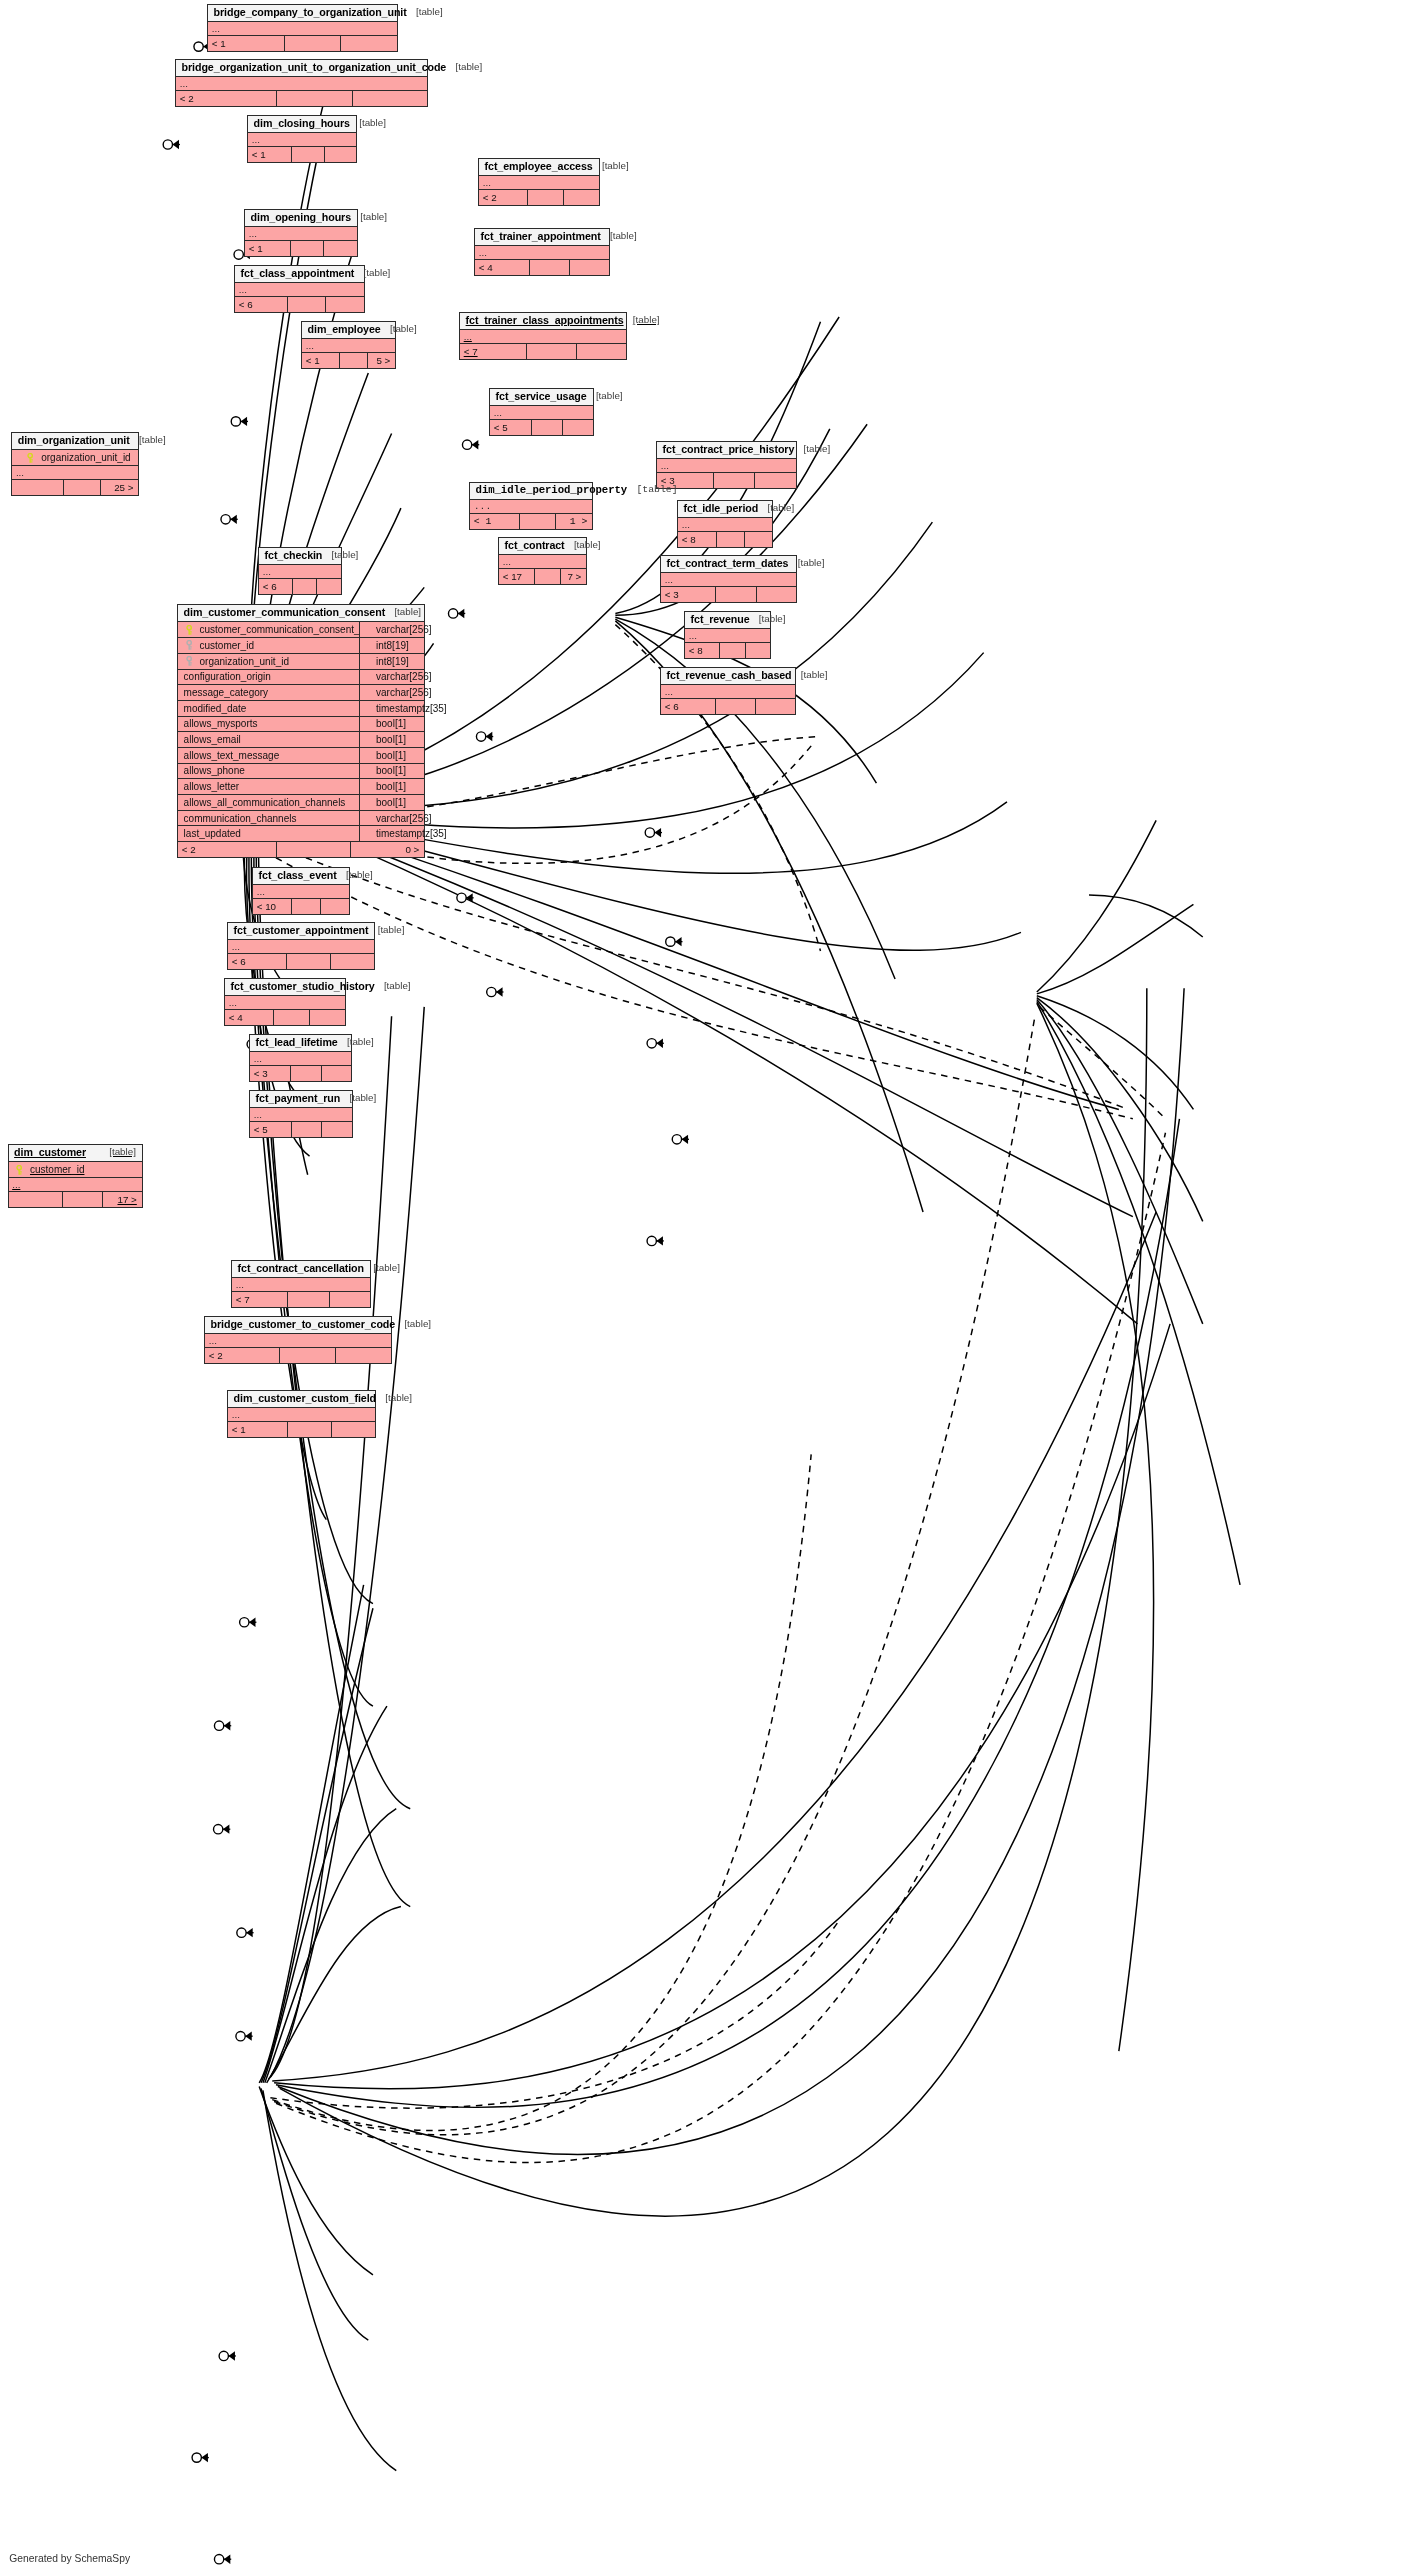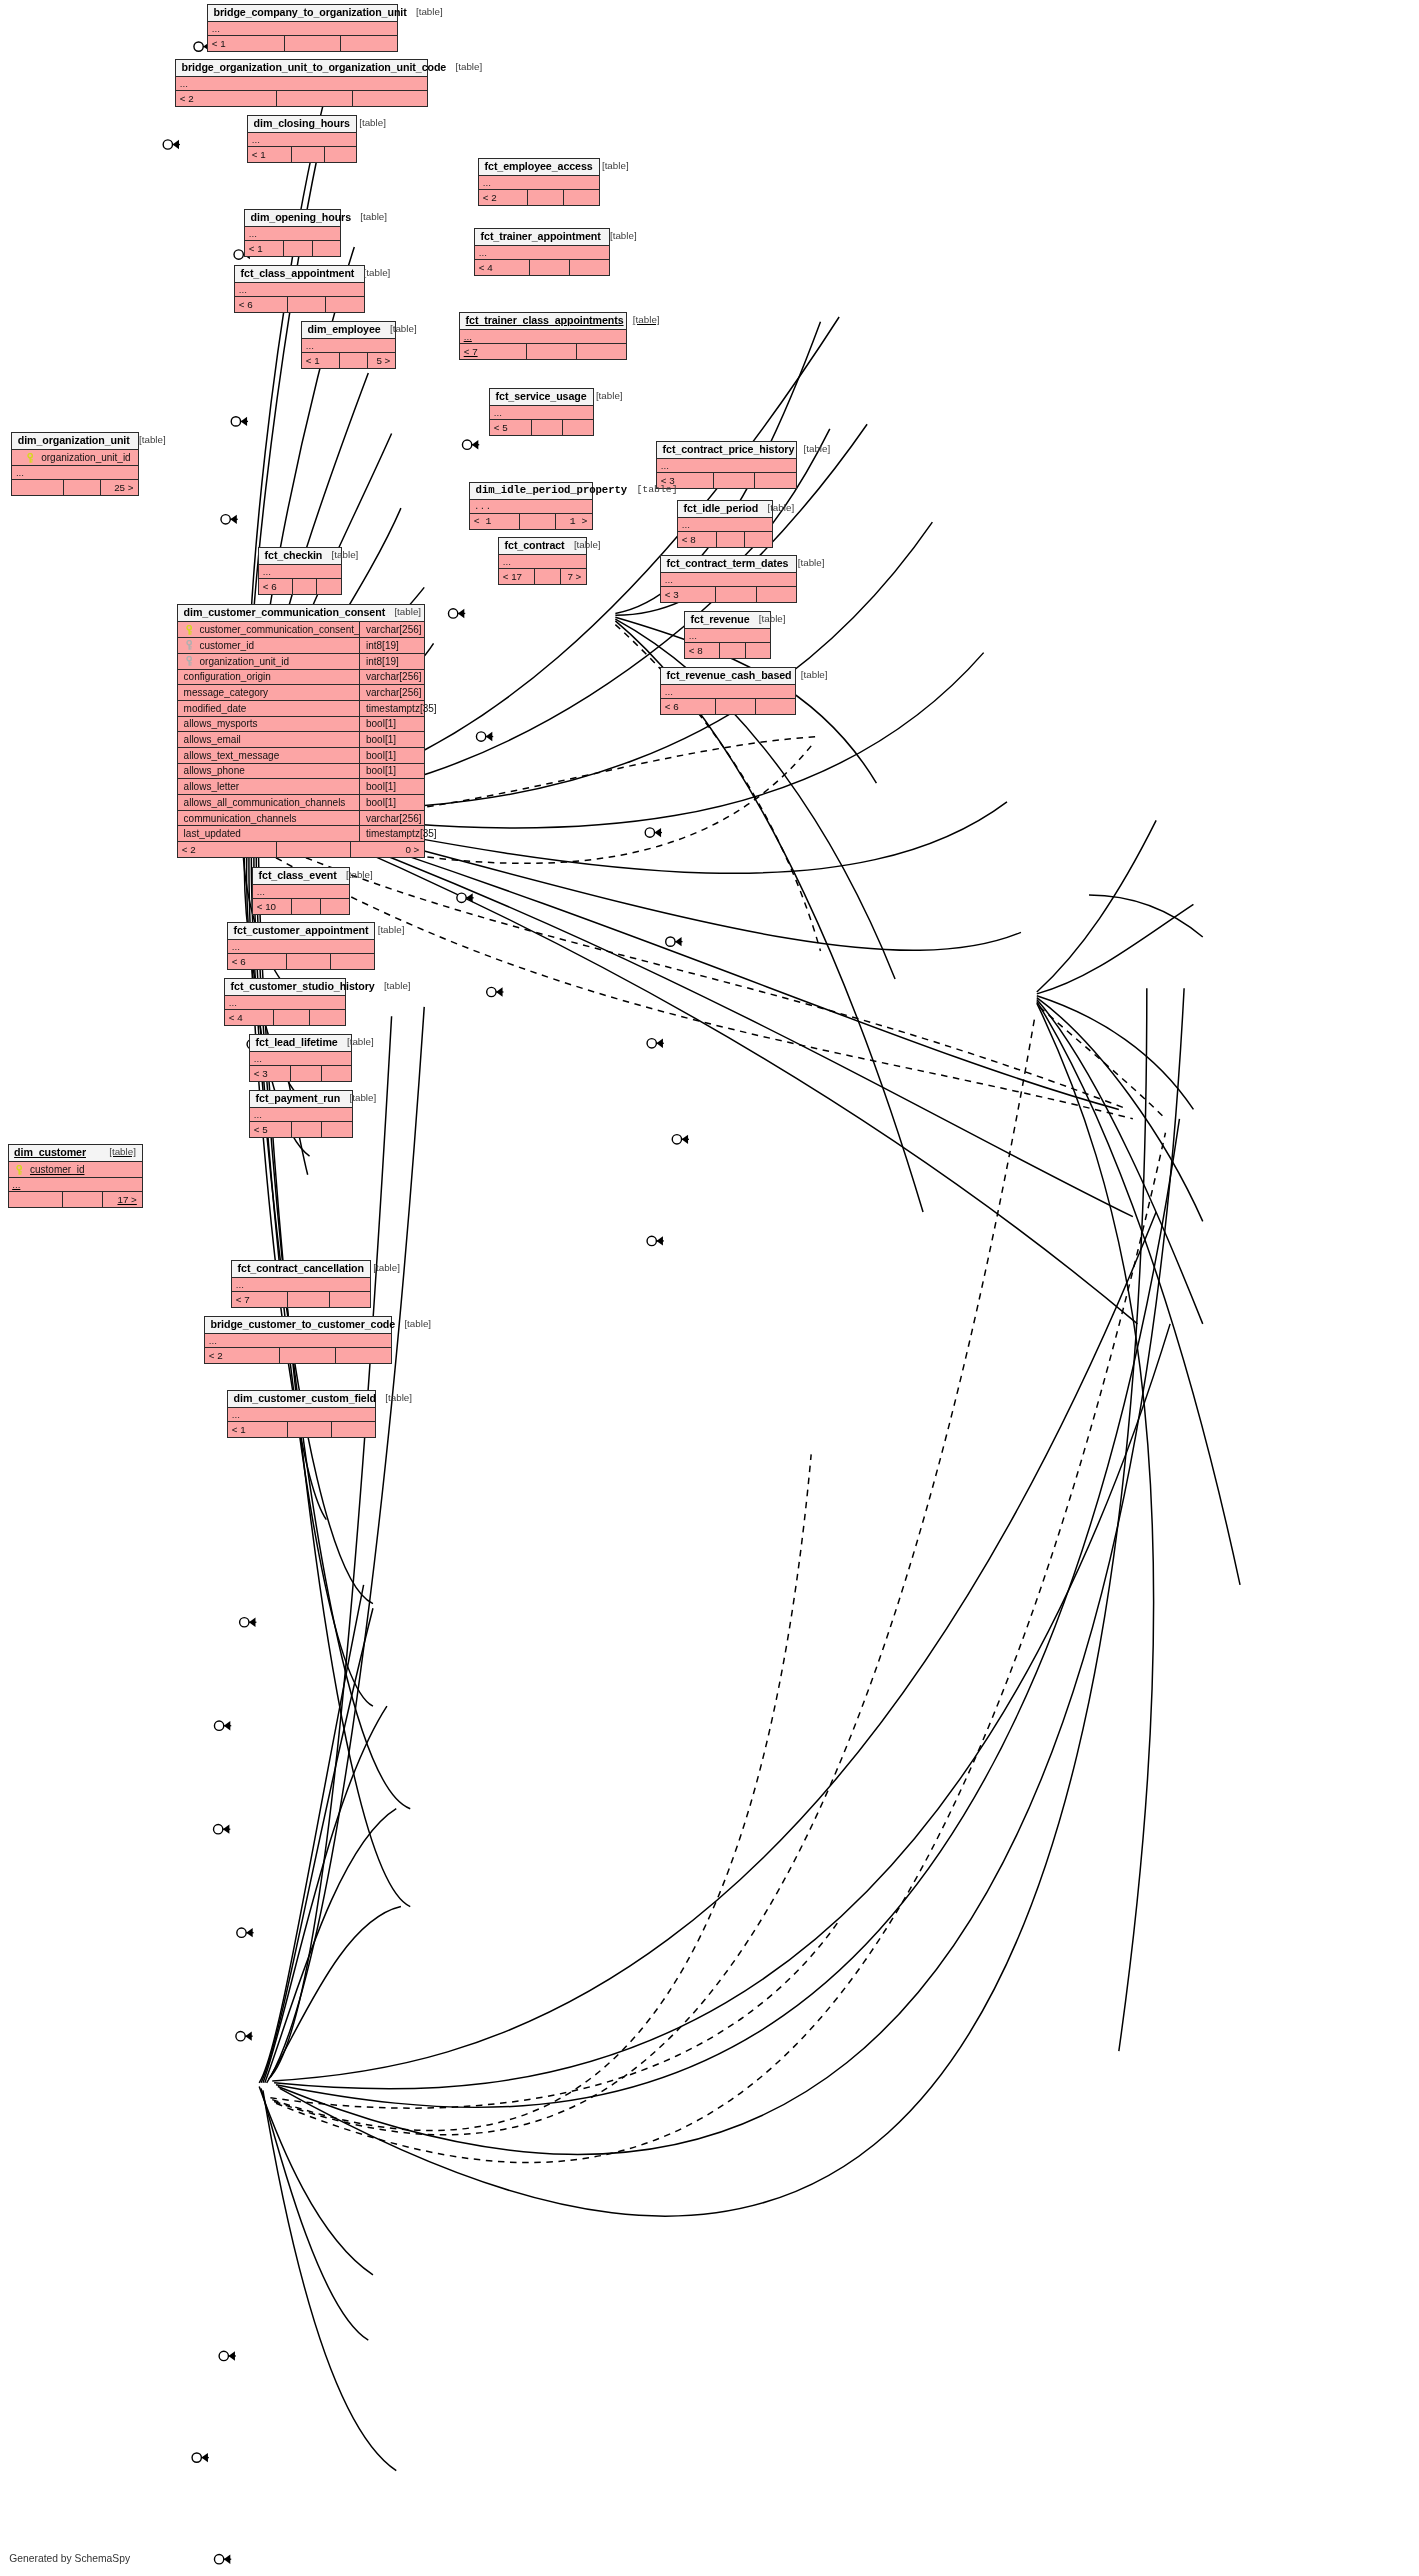"dim_opening_hours" div.node { width: 97px -> 114px }
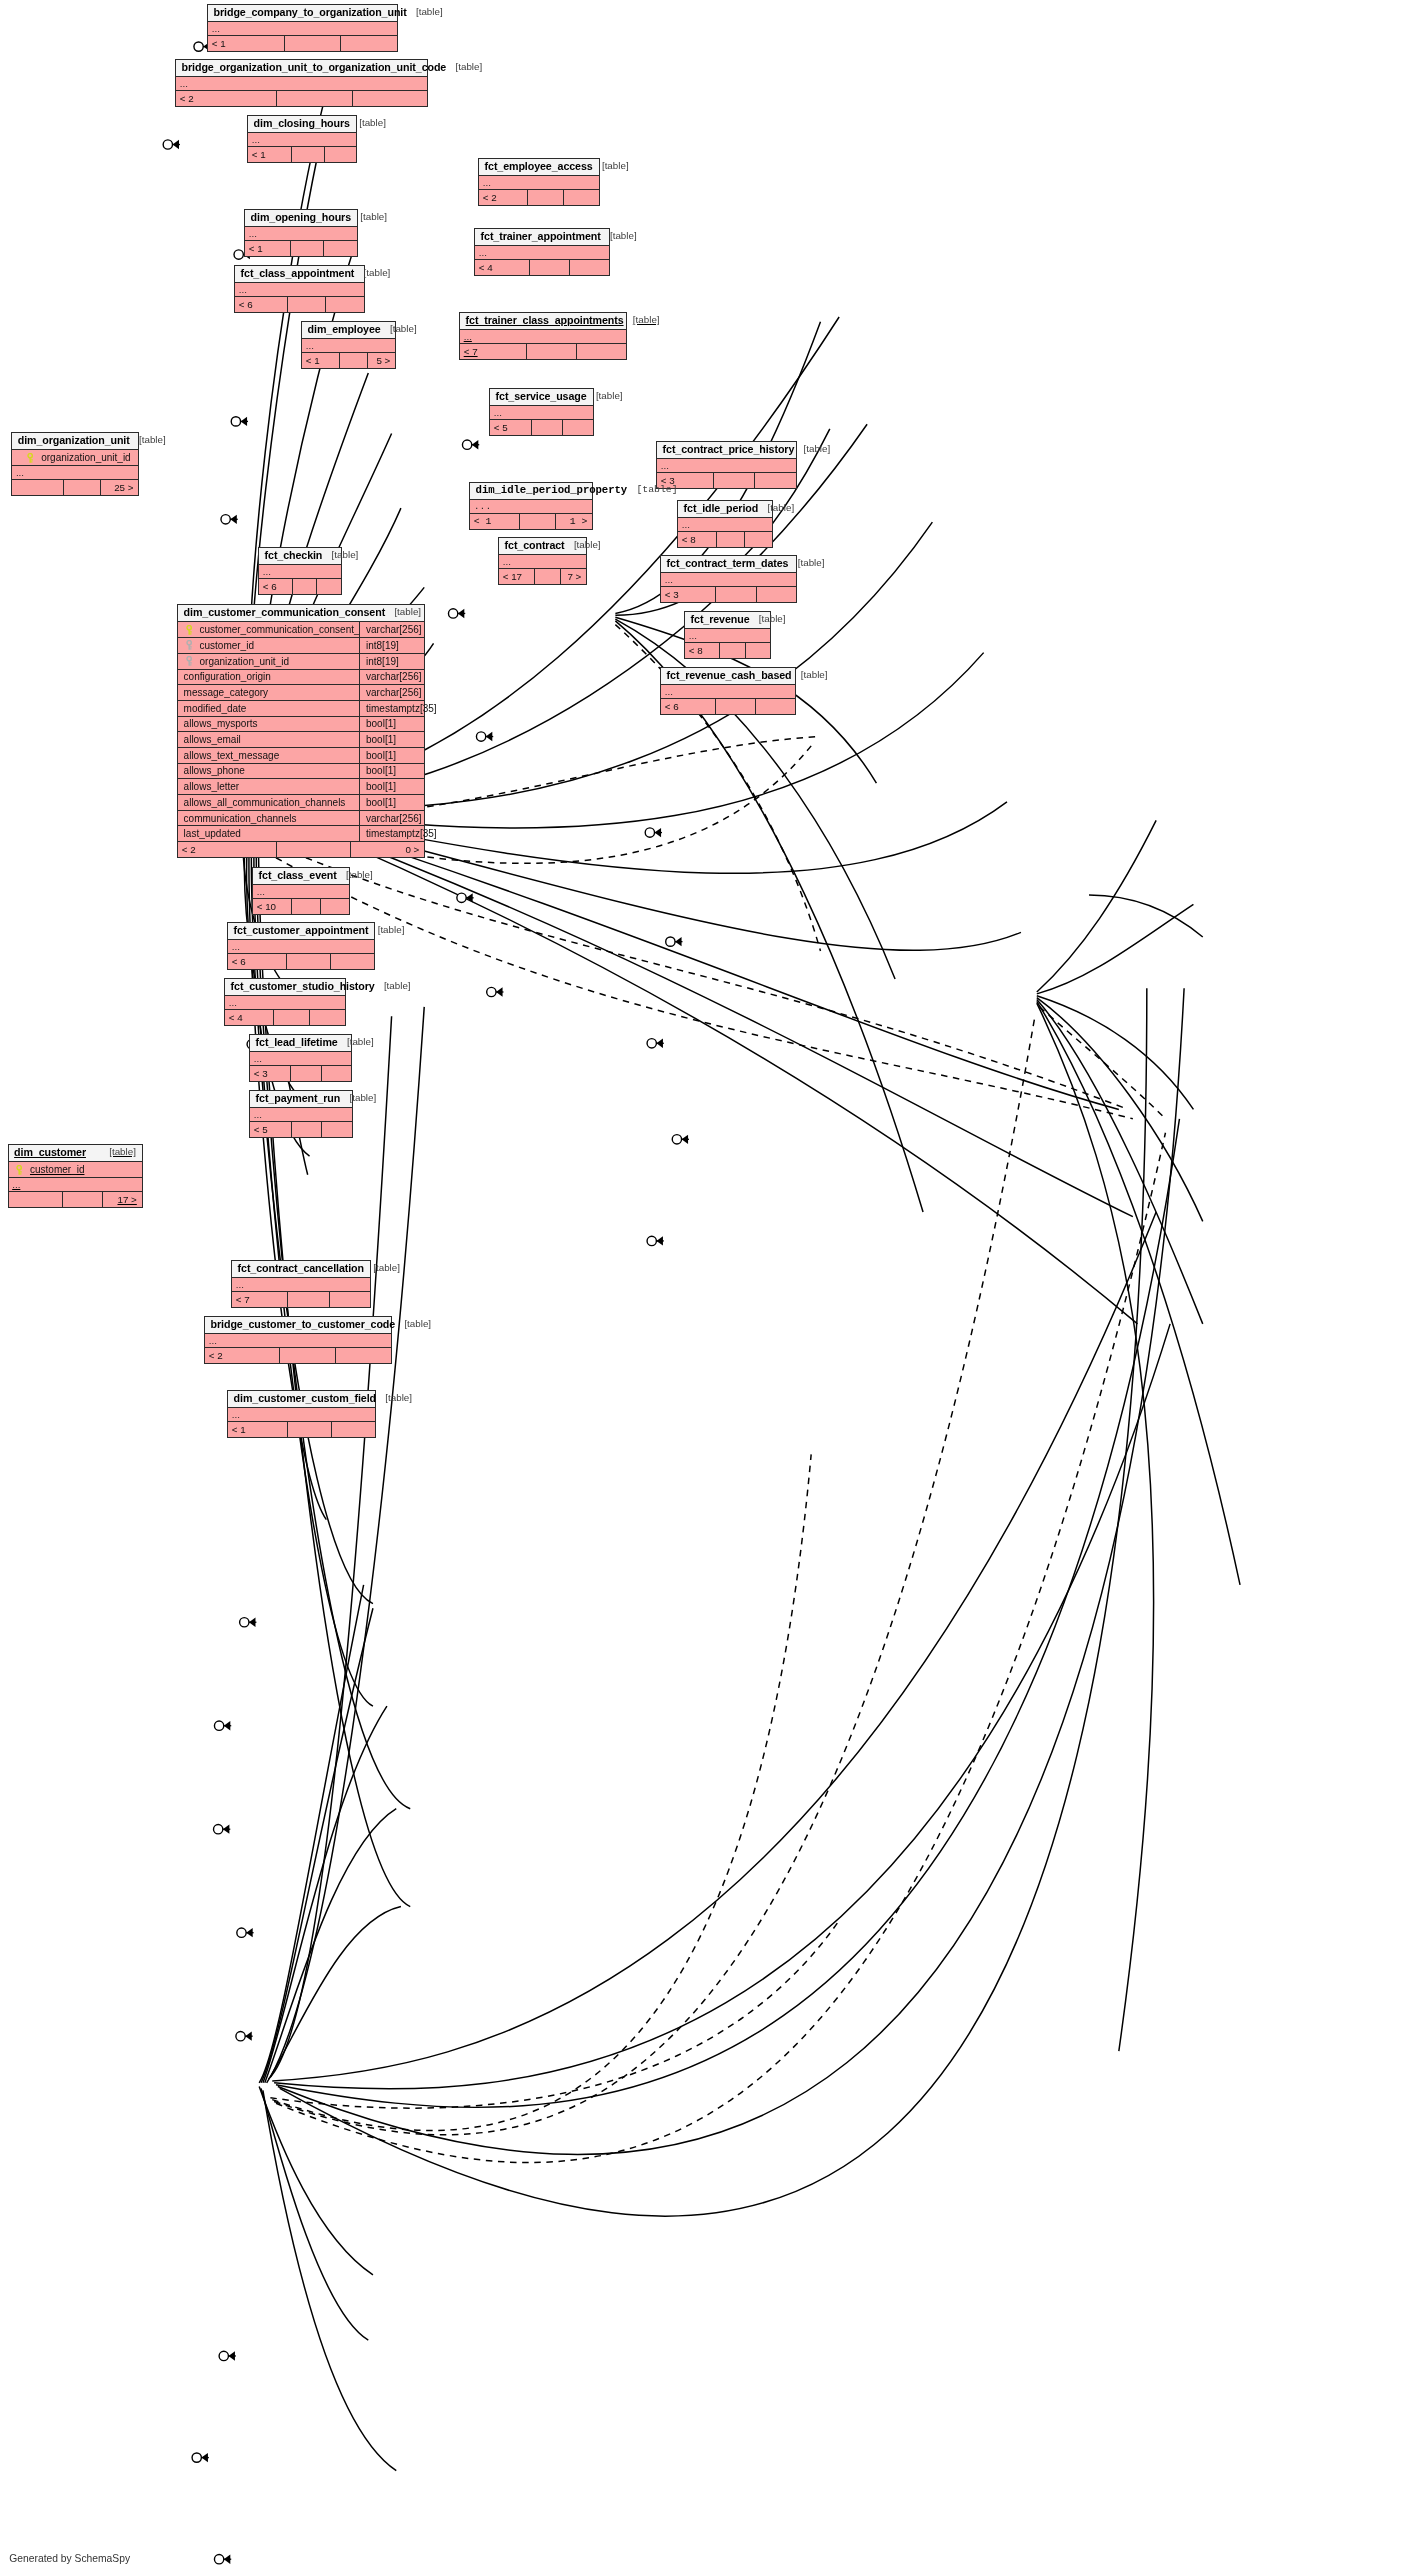"varchar[256]" .col-type { padding-left: 6px -> 16px }
